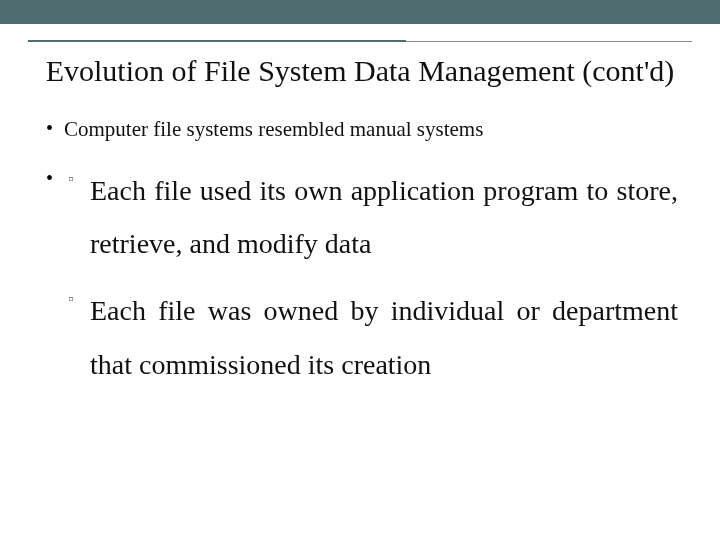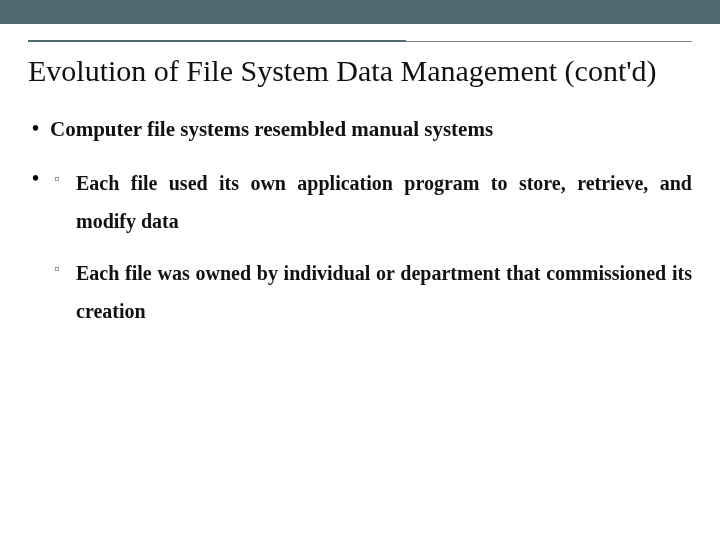"Evolution of File System Data" .title { text-align: none -> center }
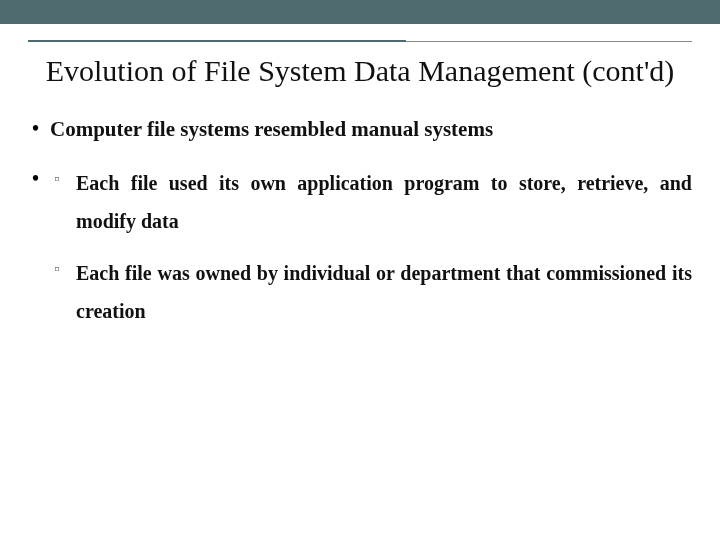"Computer file systems resembled manual" ul.level1 { font-weight: bold -> none; margin: 0 -> 14px }
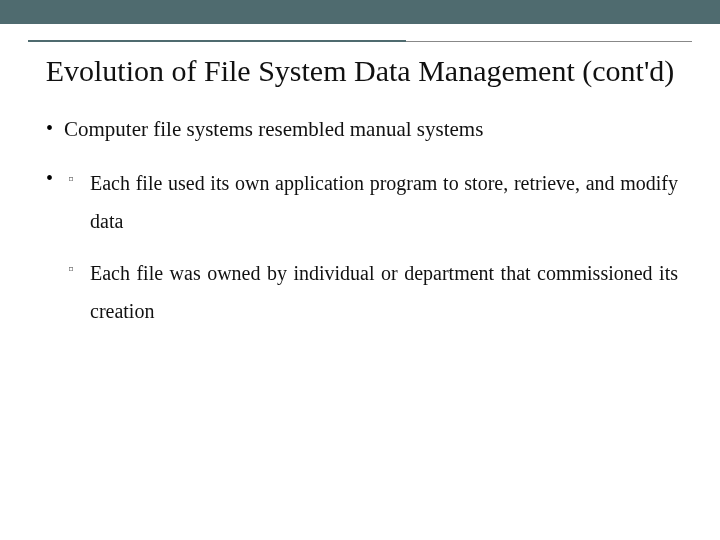"Each file used its own" ul.level2 > li { font-size: 20px -> 28px }
